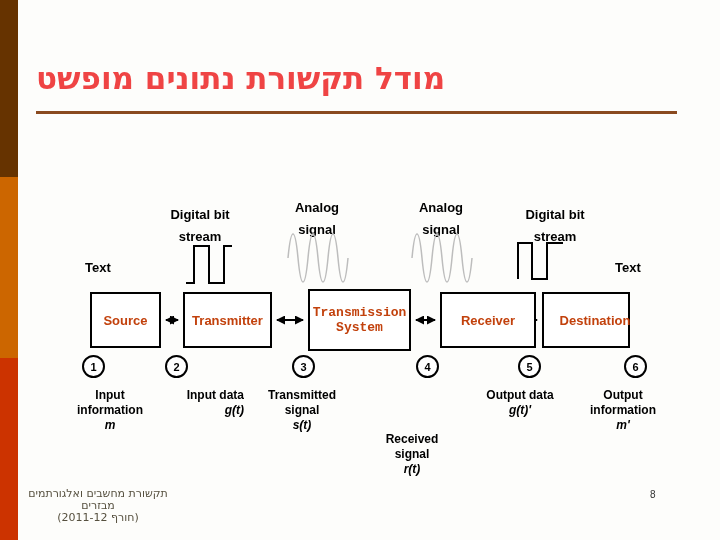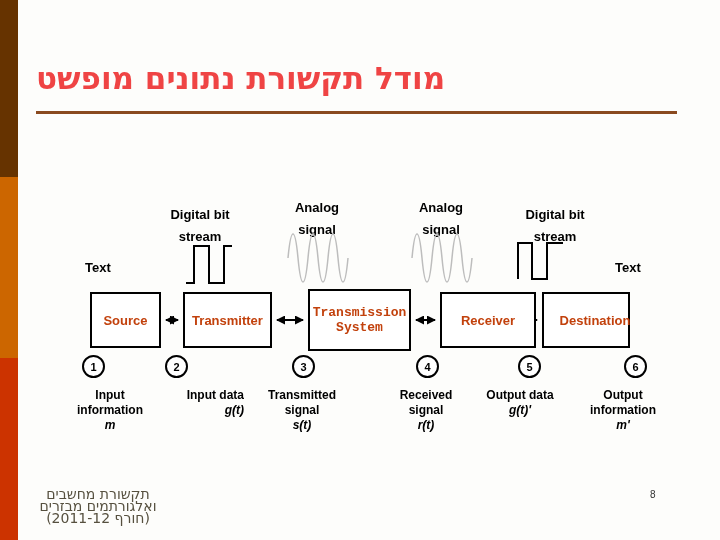"Received signal" .sl4 { left: 386px -> 372px; margin-top: none -> 44px }
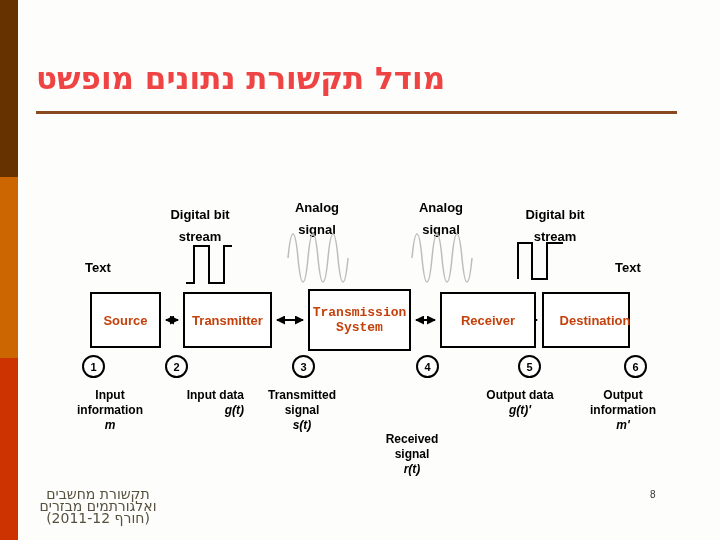"תקשורת מחשבים ואלגורתמים מבזרים" .footer { font-size: 14px -> 11px }
